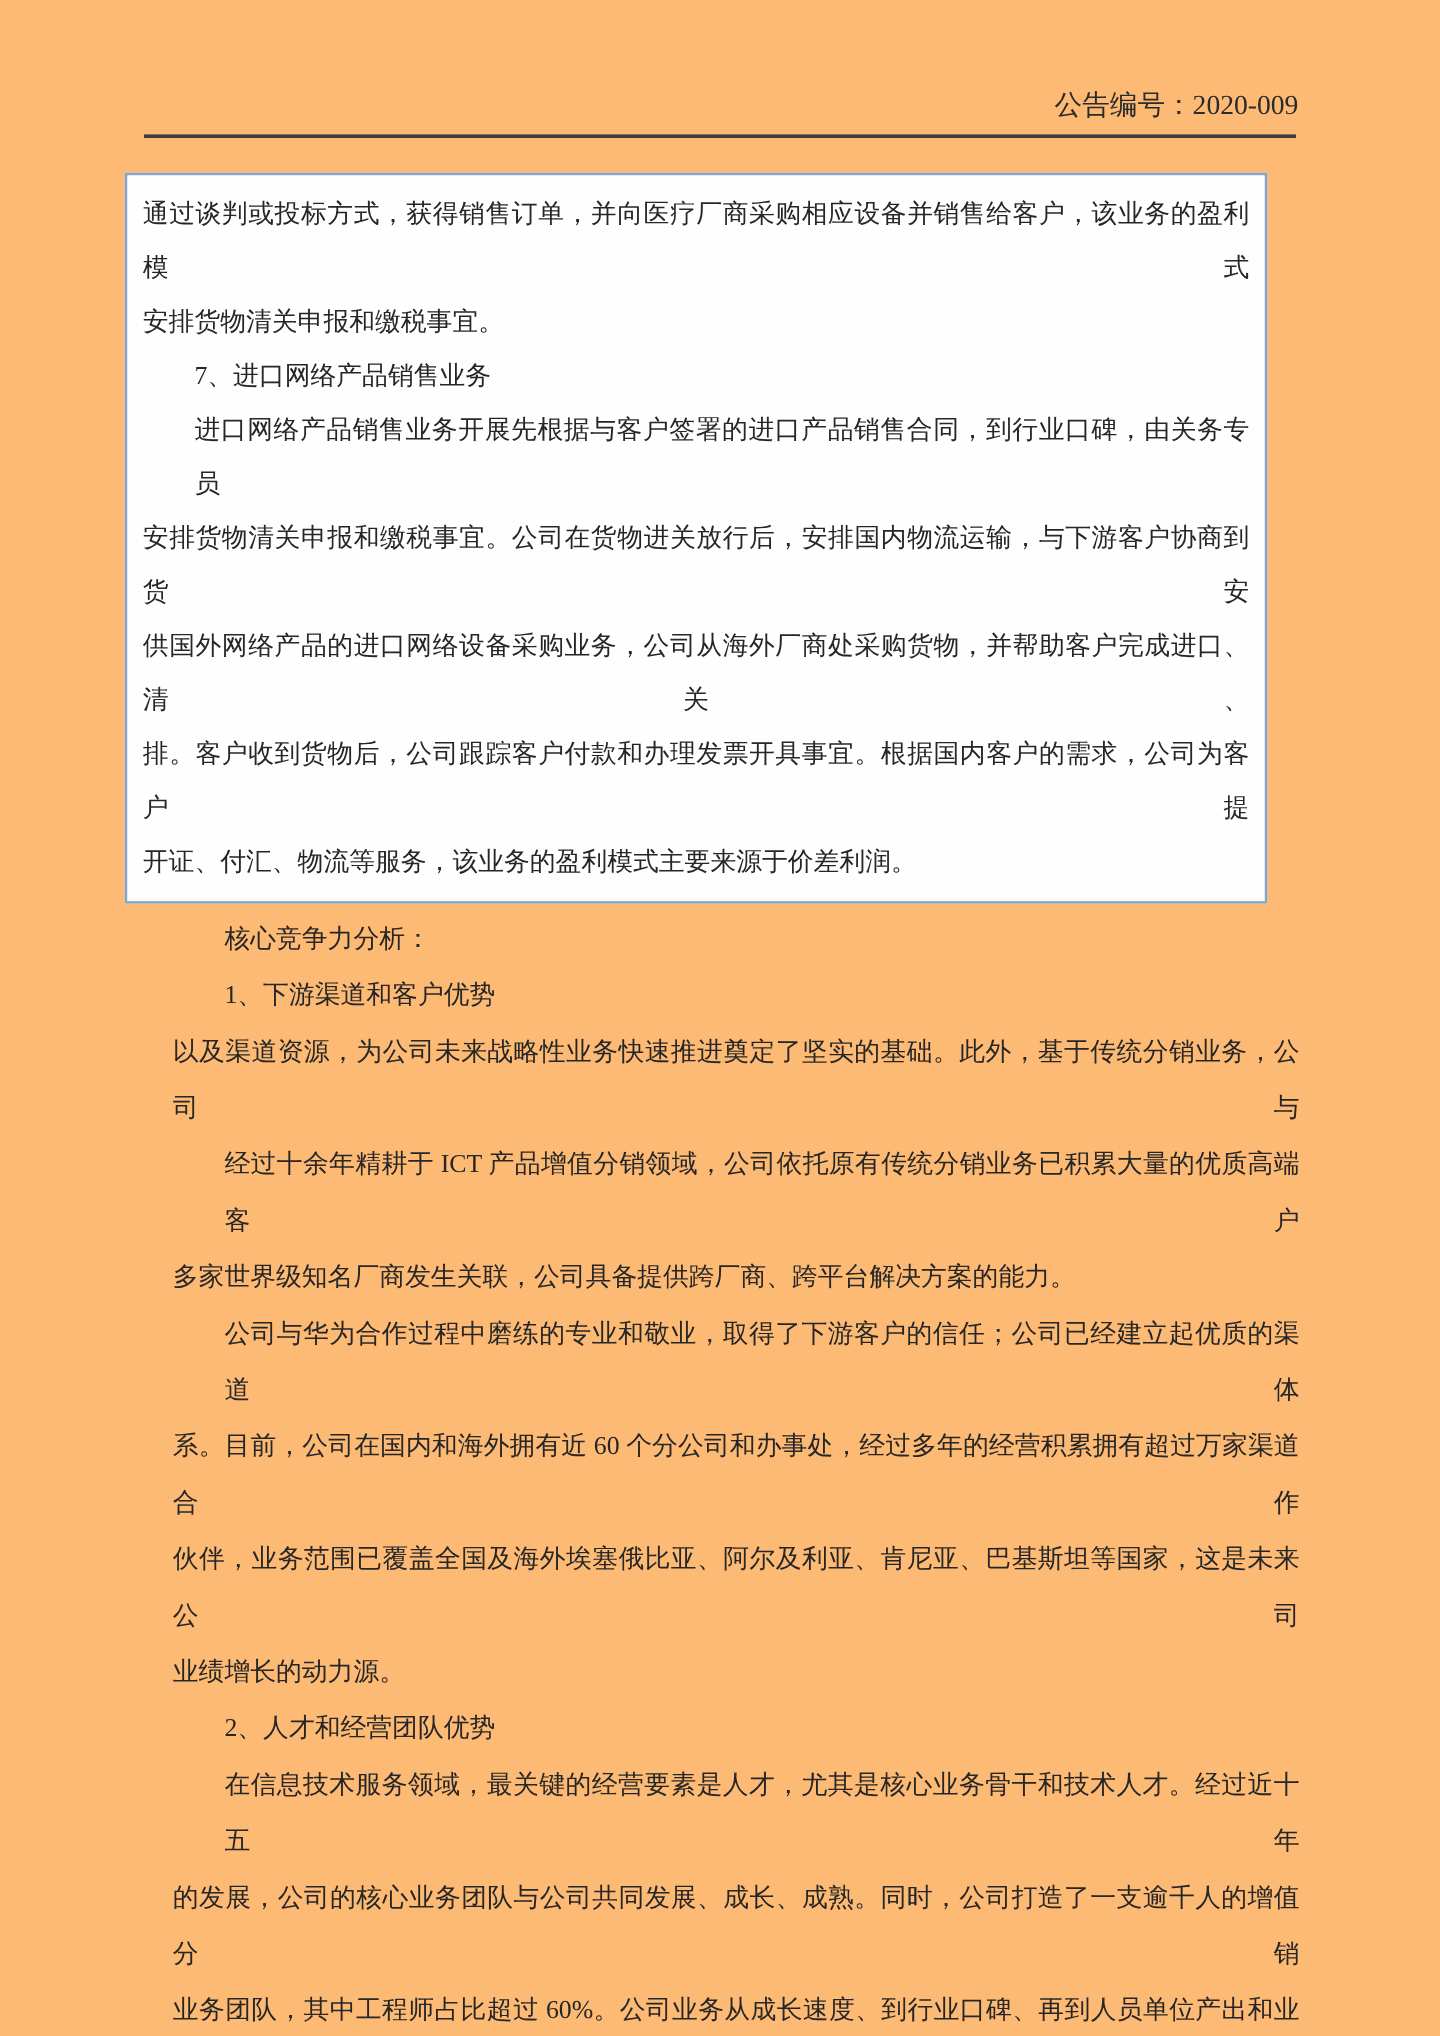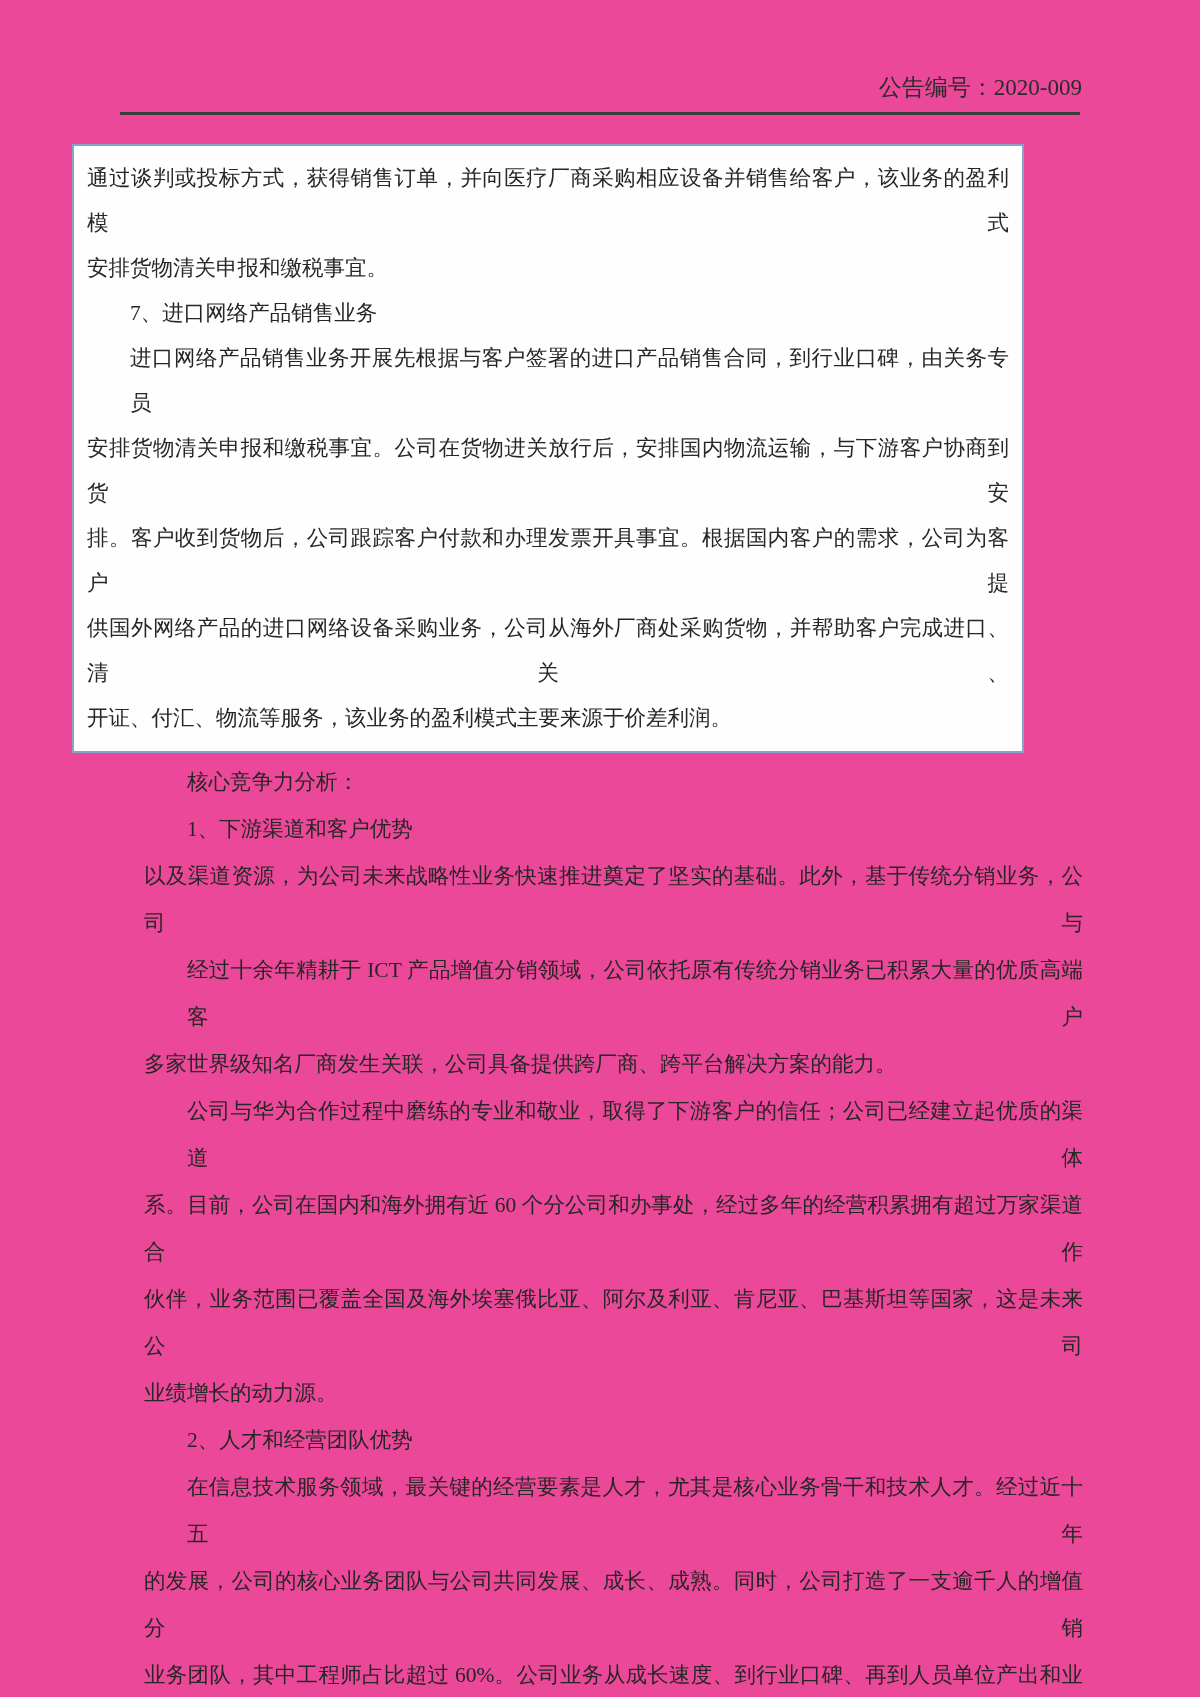"公告编号：2020-009" .page { background: #ec4899 -> #fdba74 }
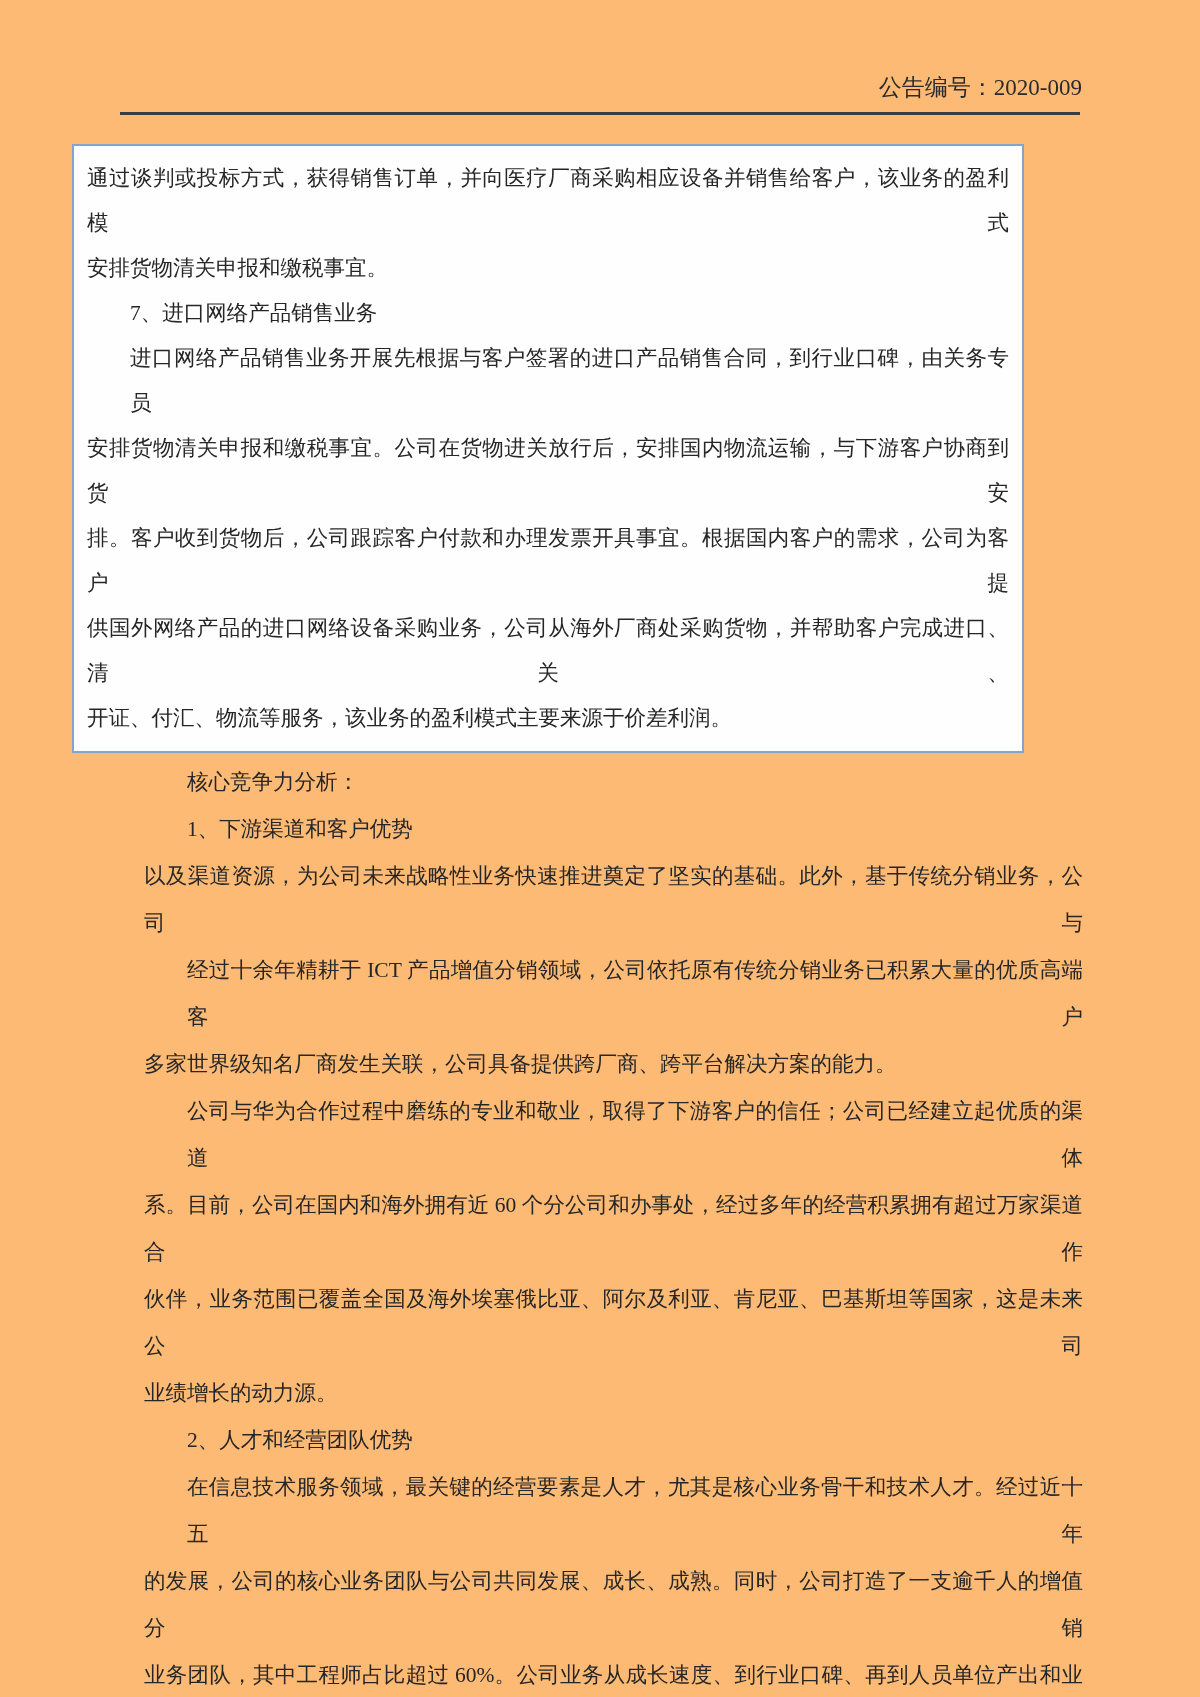"通过谈判或投标方式，获得销售订单，并向医疗厂商采购相应设备并销售给客户，该业务的" .boxed-section { margin-left: 72px -> 104px }
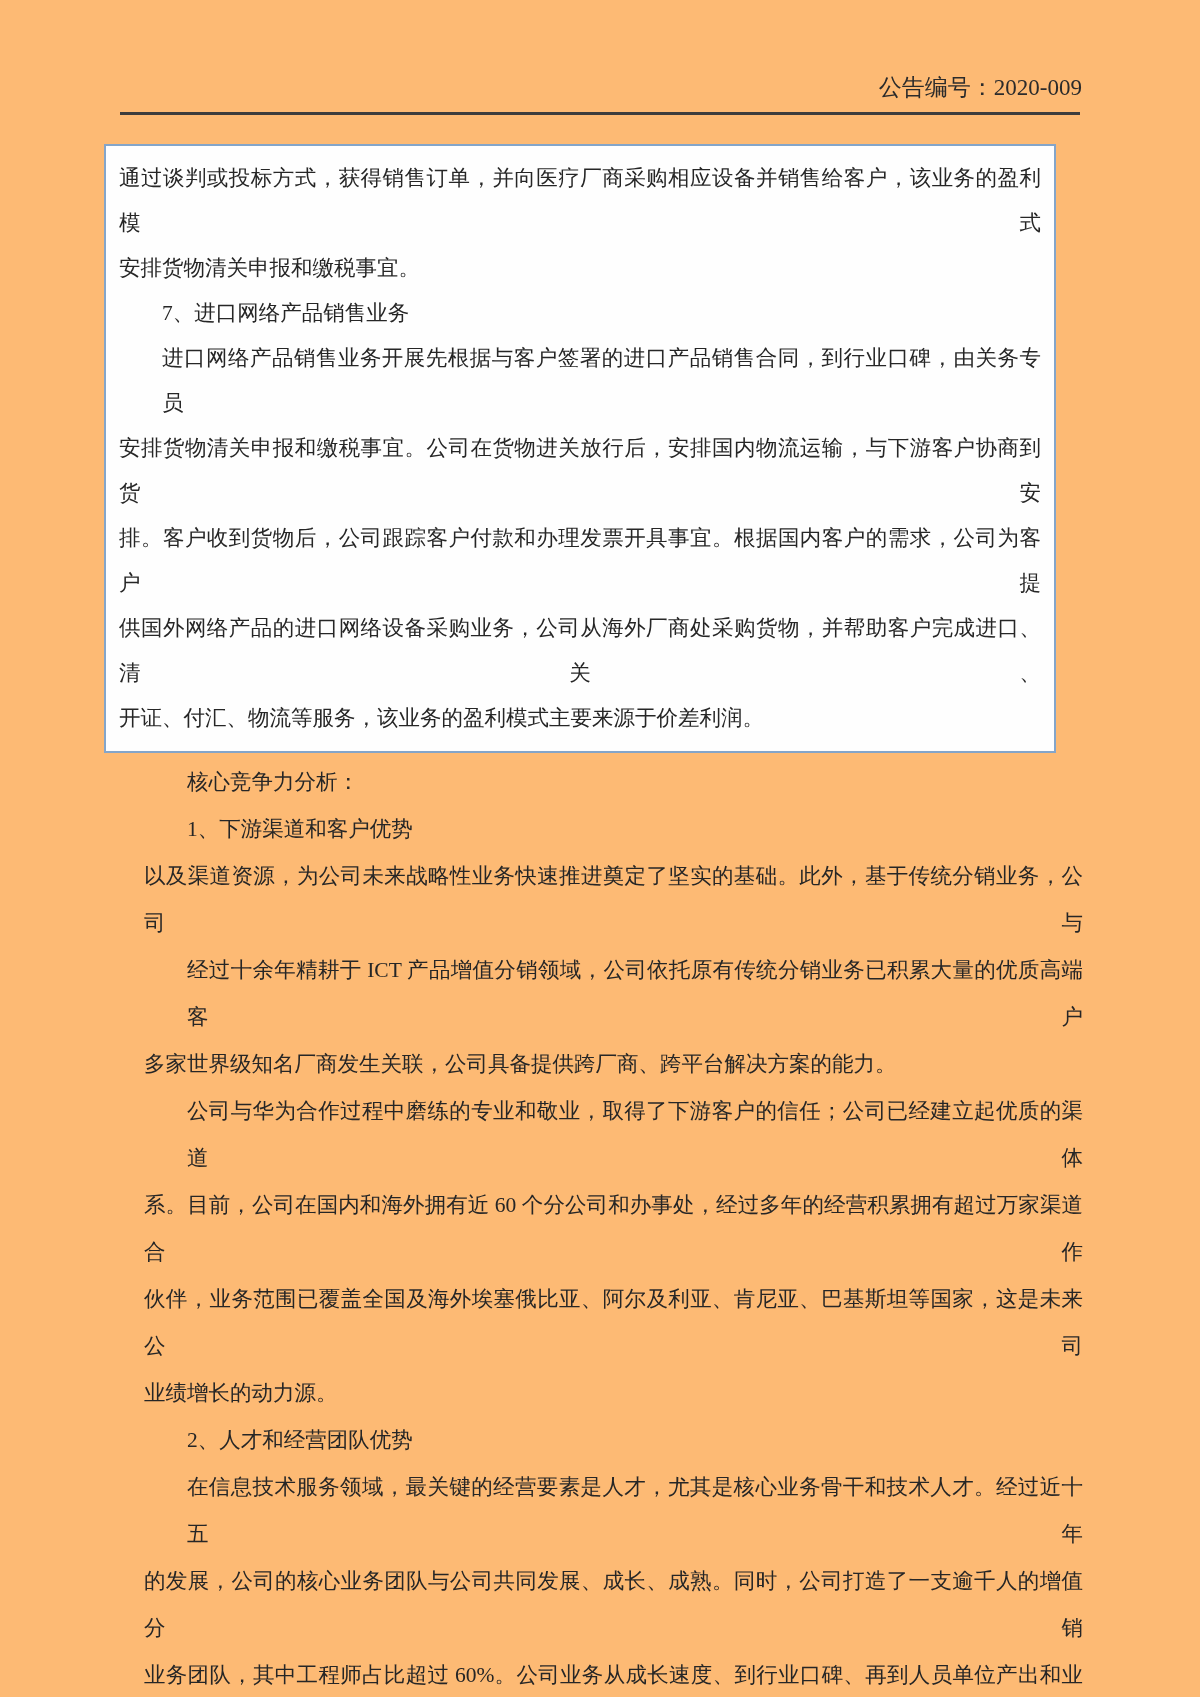"排。客户收到货物后，公司跟踪客户付款和办理发票开具事宜。根据国内客户的需求，公司" div.line { order: before "供国外网络产品的进口网络设备采购业务，公司从海外厂商处采购货物，并帮助客户完成进" -> after "供国外网络产品的进口网络设备采购业务，公司从海外厂商处采购货物，并帮助客户完成进" }
